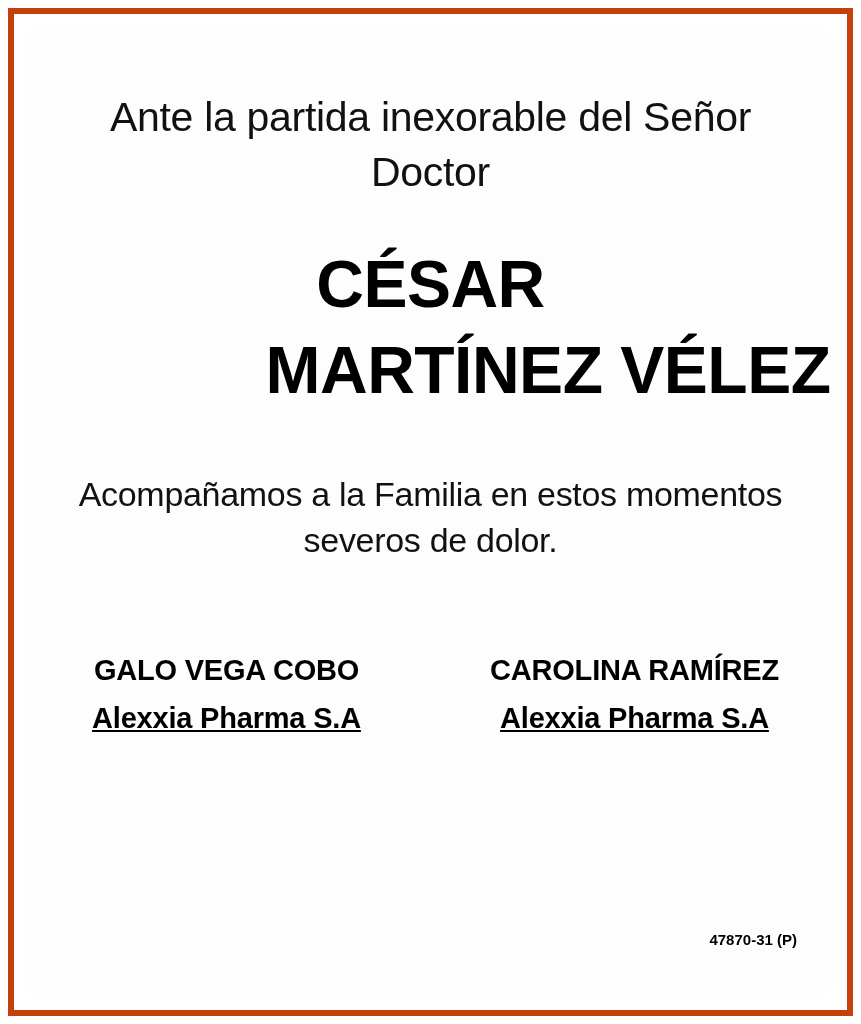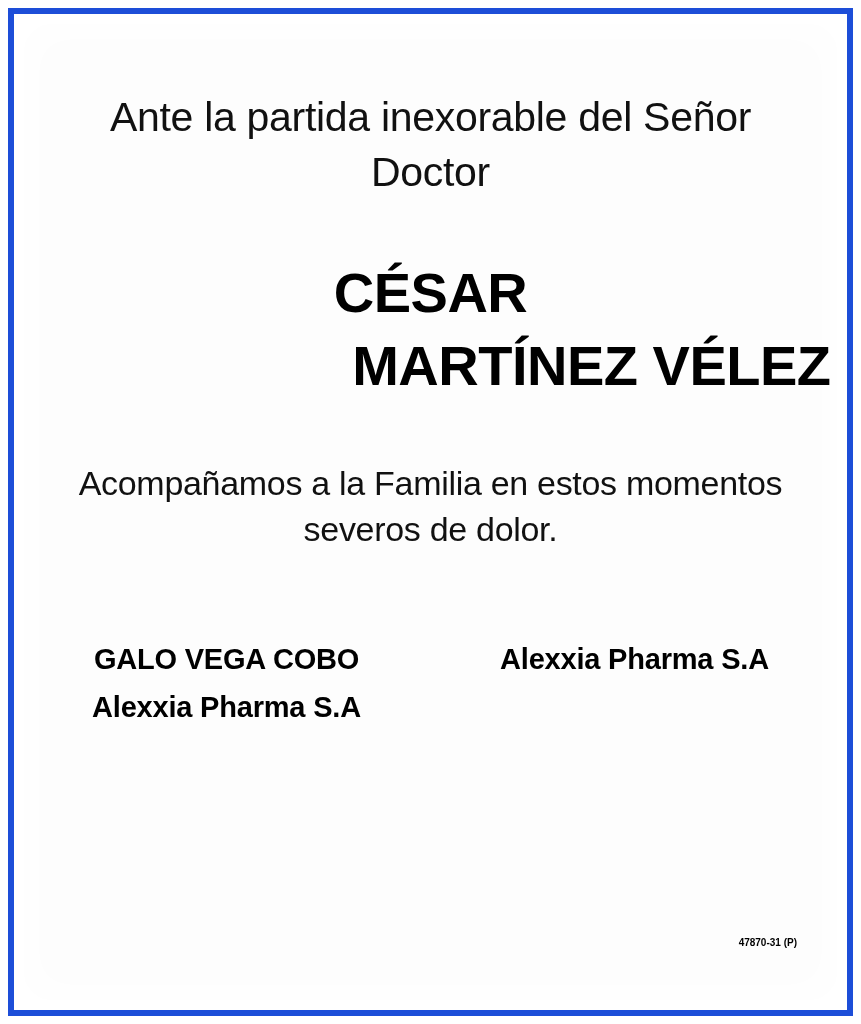"Ante la partida inexorable del" .notice-frame { background: #1d4ed8 -> #c2410c }
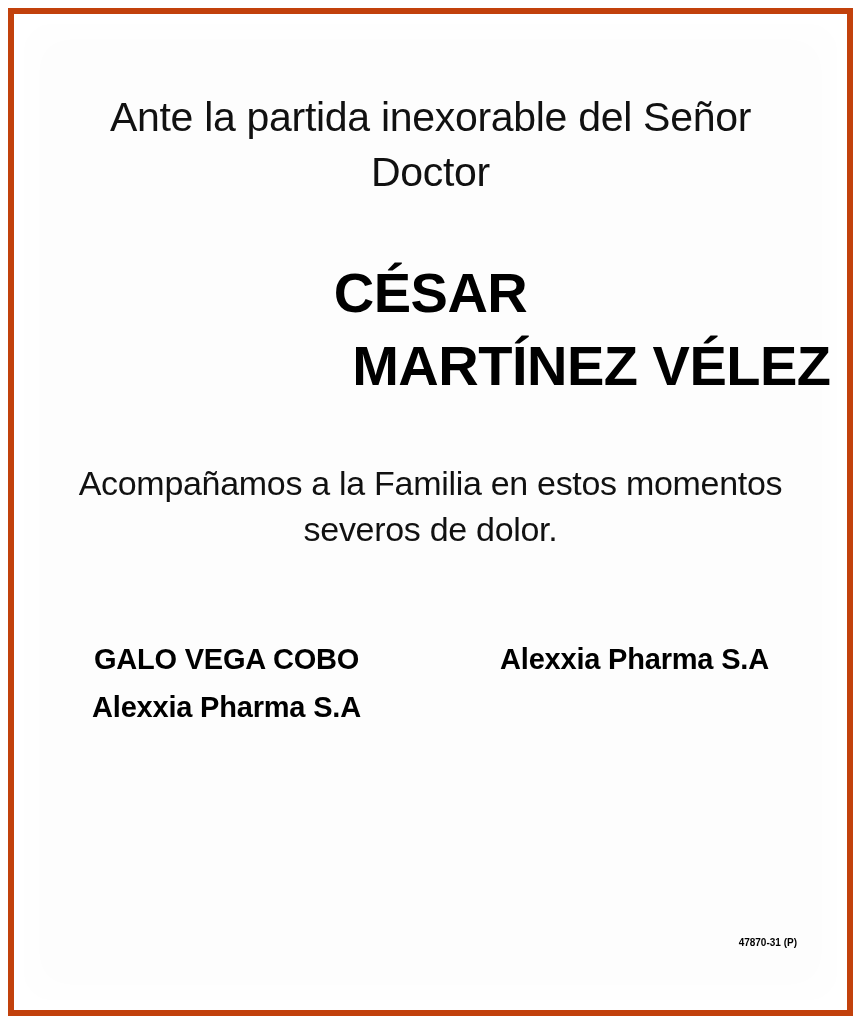"CÉSAR" .deceased-name { font-size: 56px -> 66px; margin-top: 58px -> 43px }
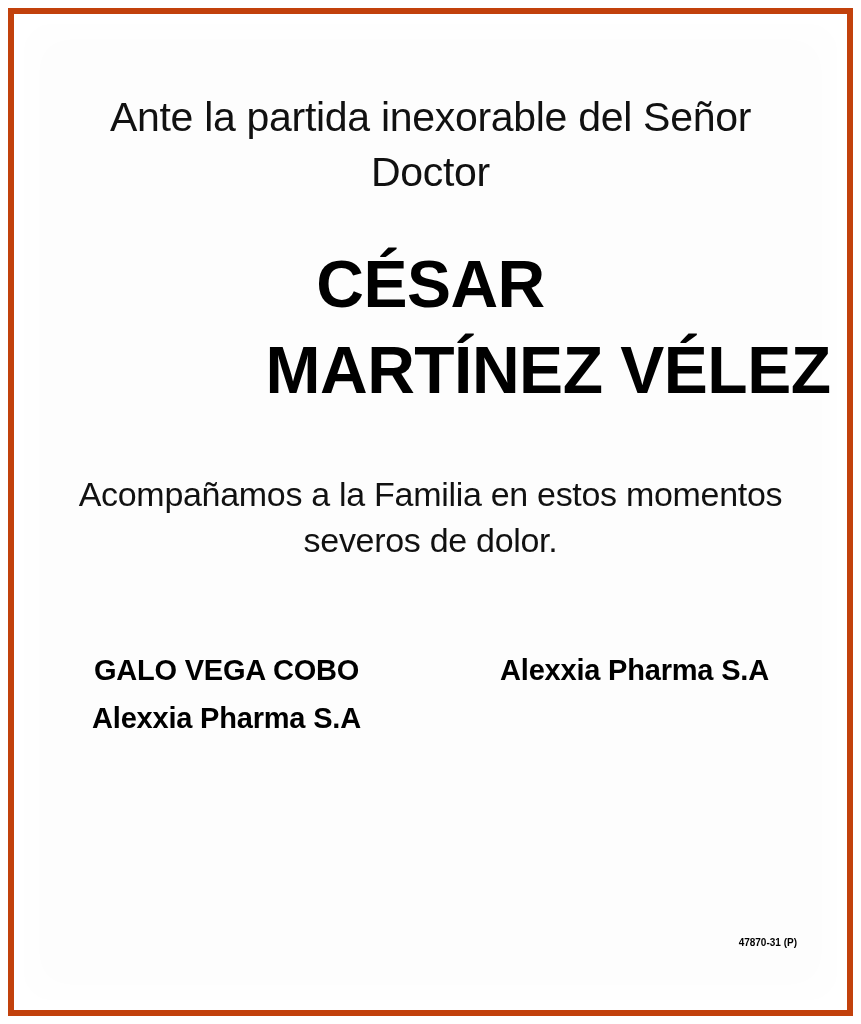"CAROLINA RAMÍREZ" span.sig-name { html: none -> <span>CAROLINA RAMÍREZ</span> }
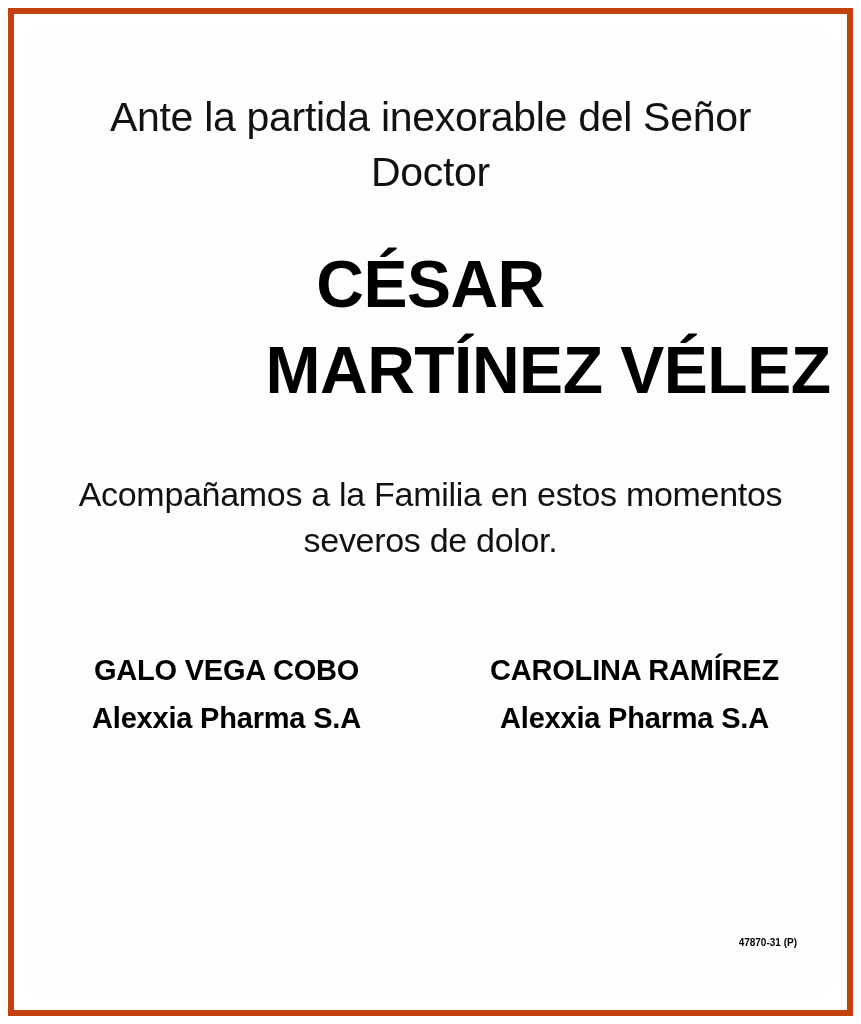"Alexxia Pharma S.A" .signatory .sig-company { text-decoration: none -> underline }
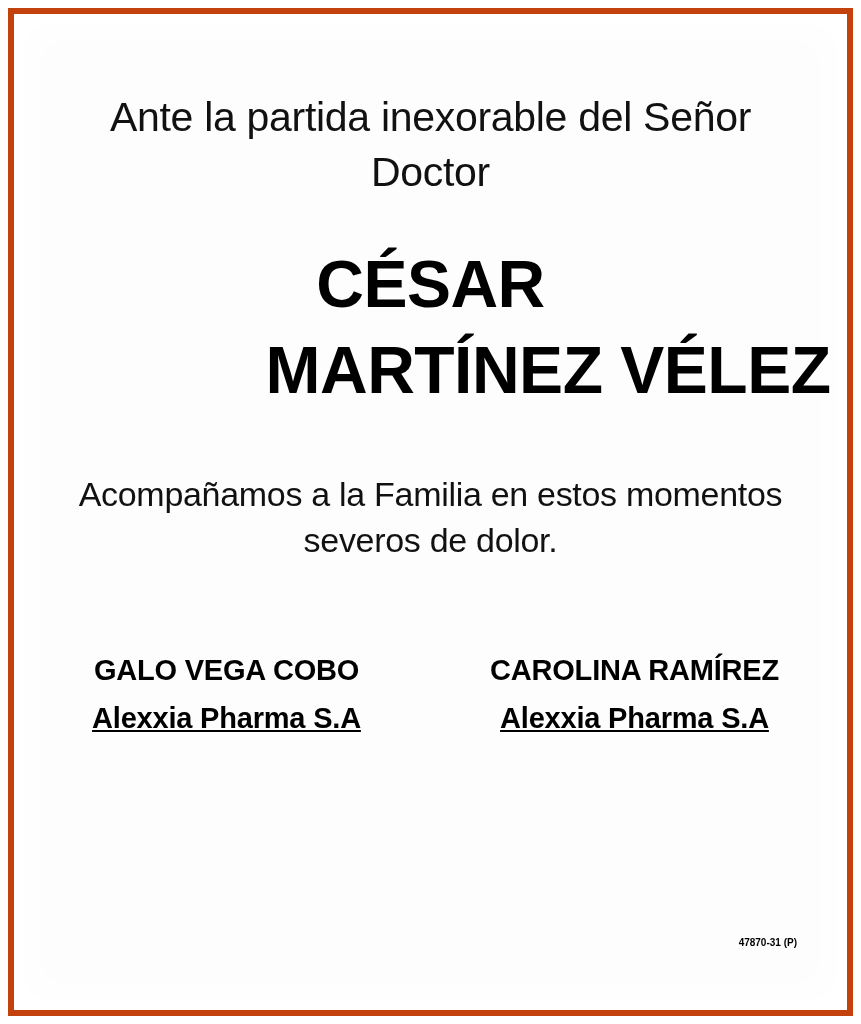"47870-31 (P)" .ref-code { font-size: 10px -> 15px }
